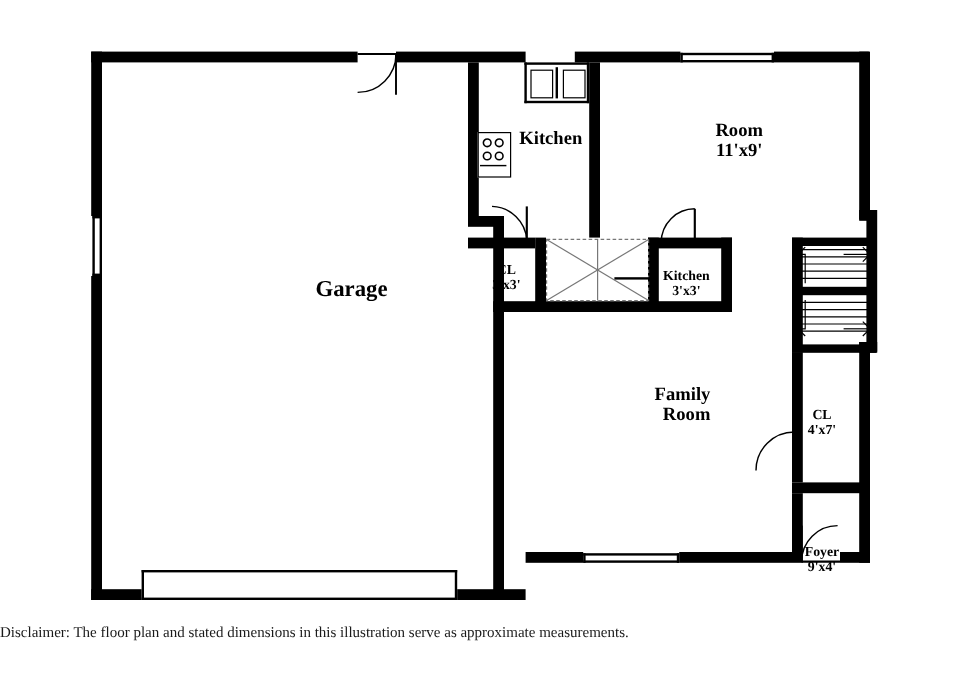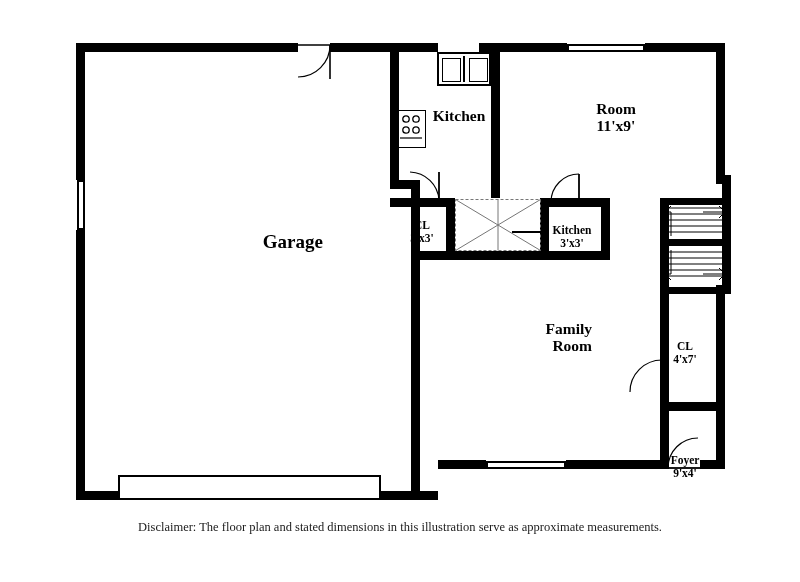"Disclaimer: The floor plan and" .disclaimer { text-align: center -> none }
